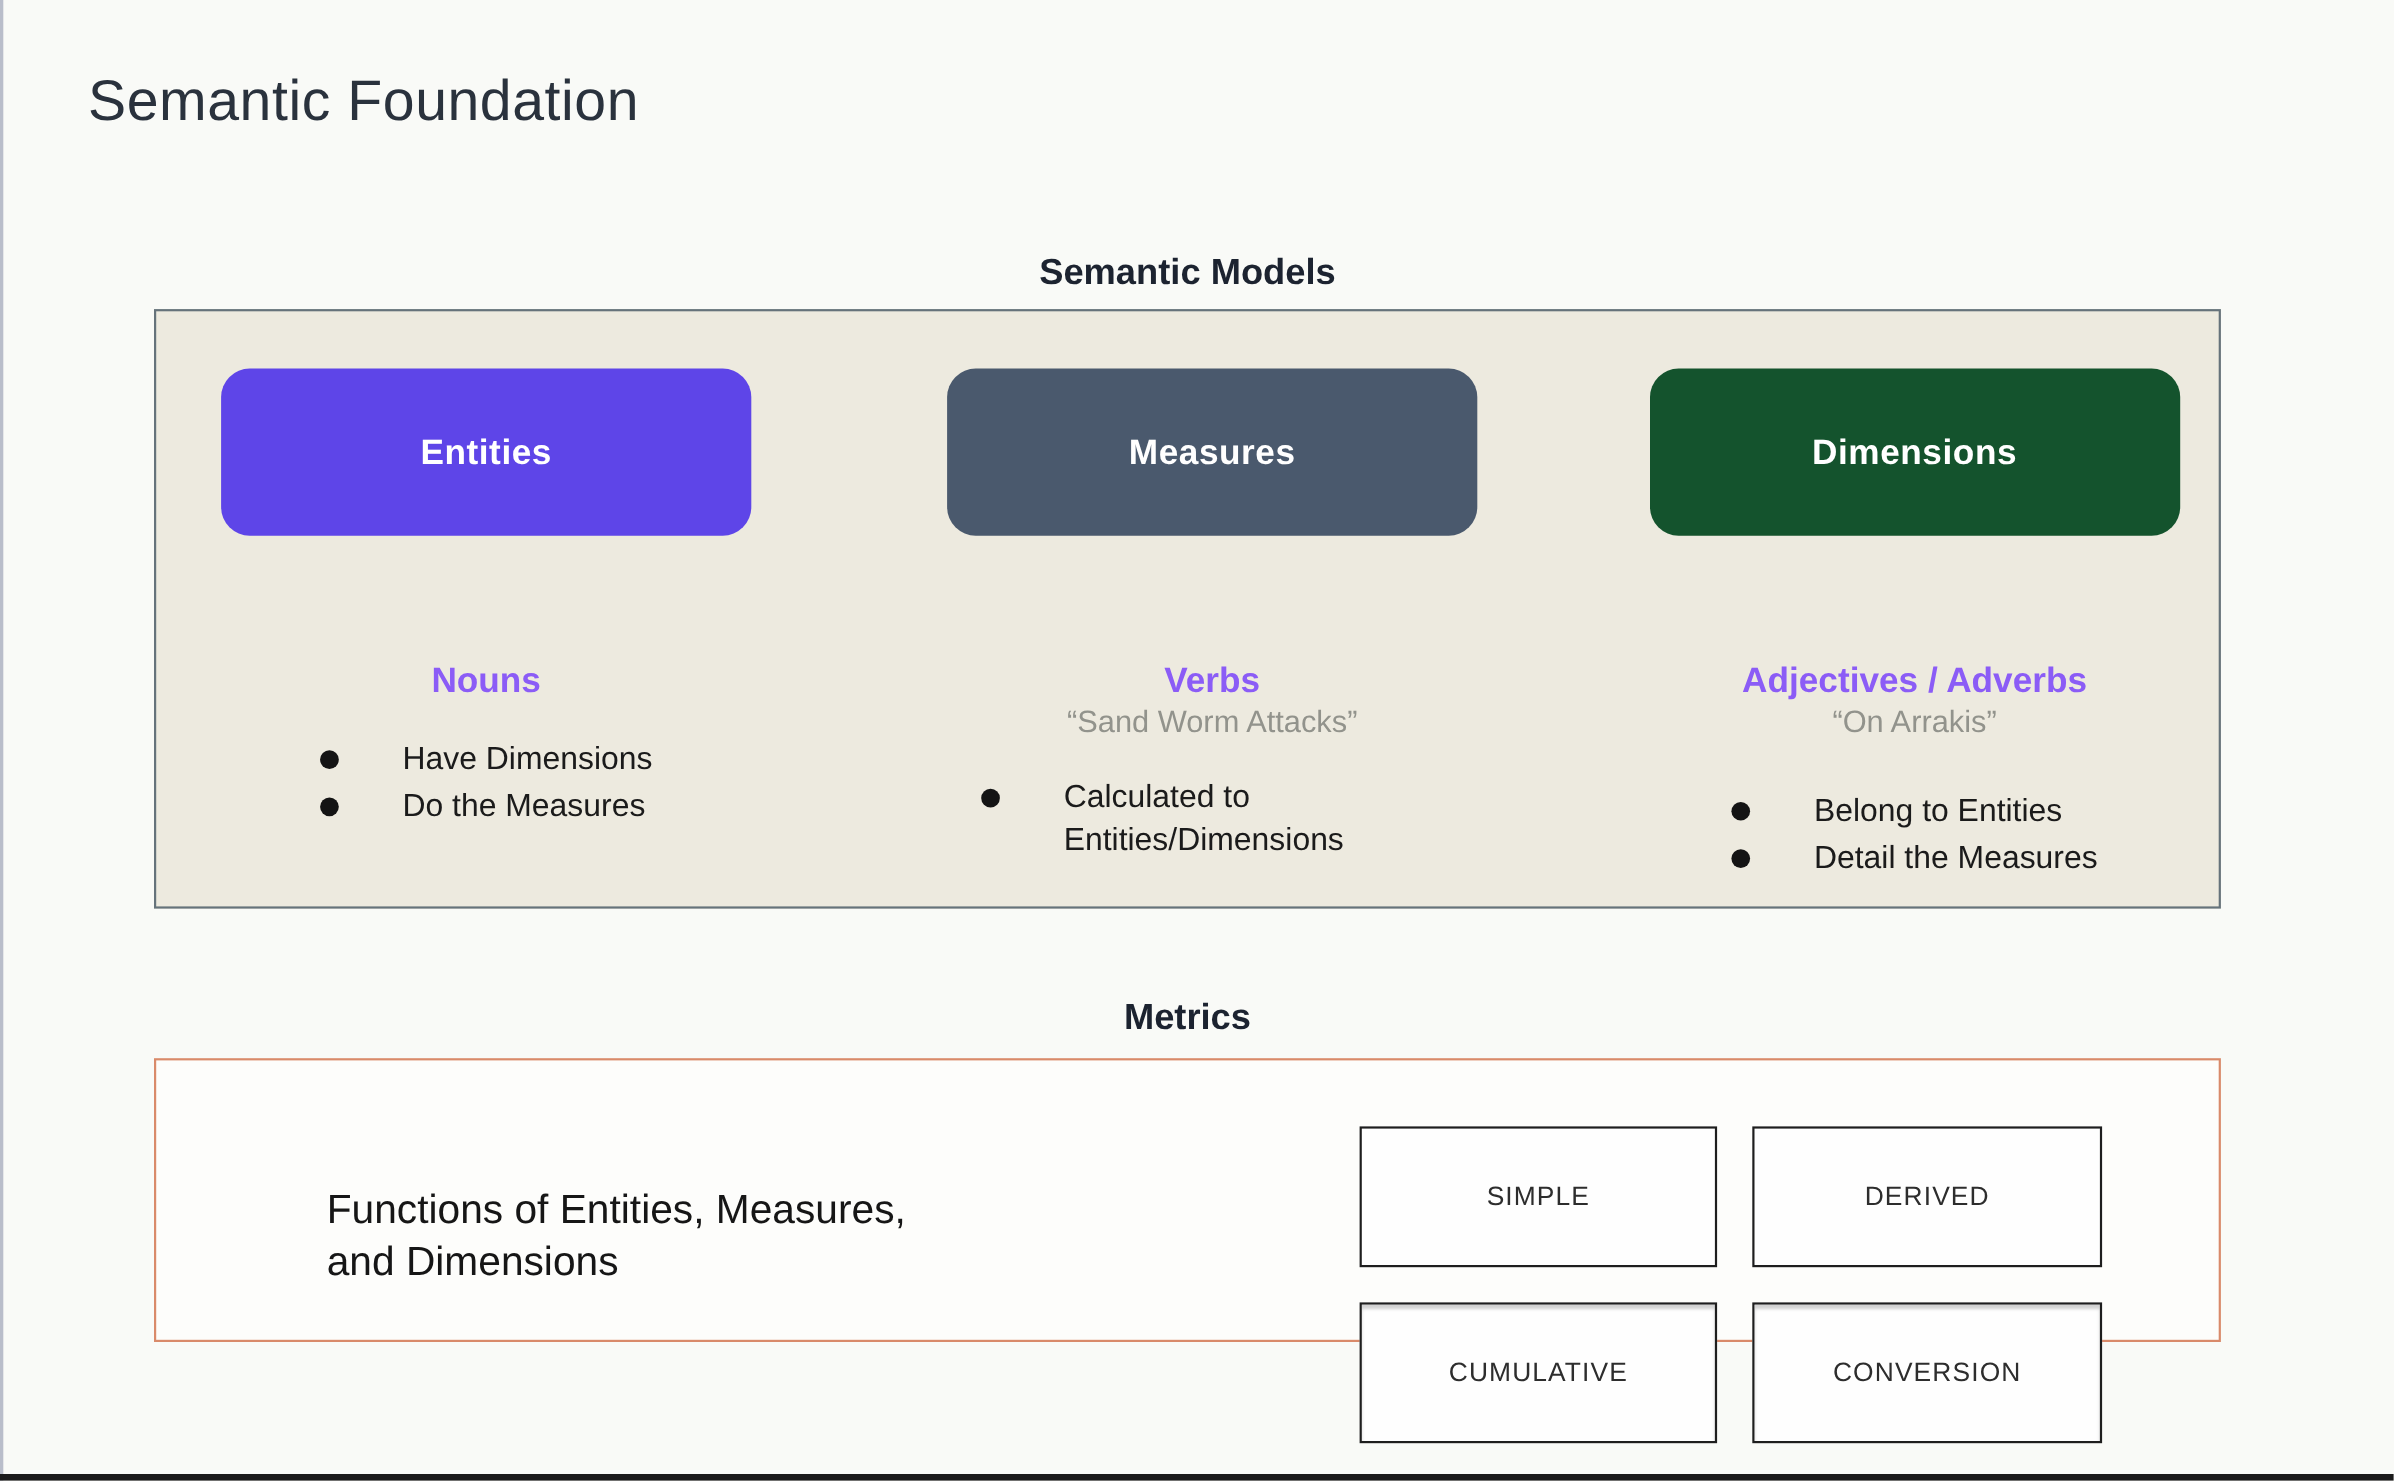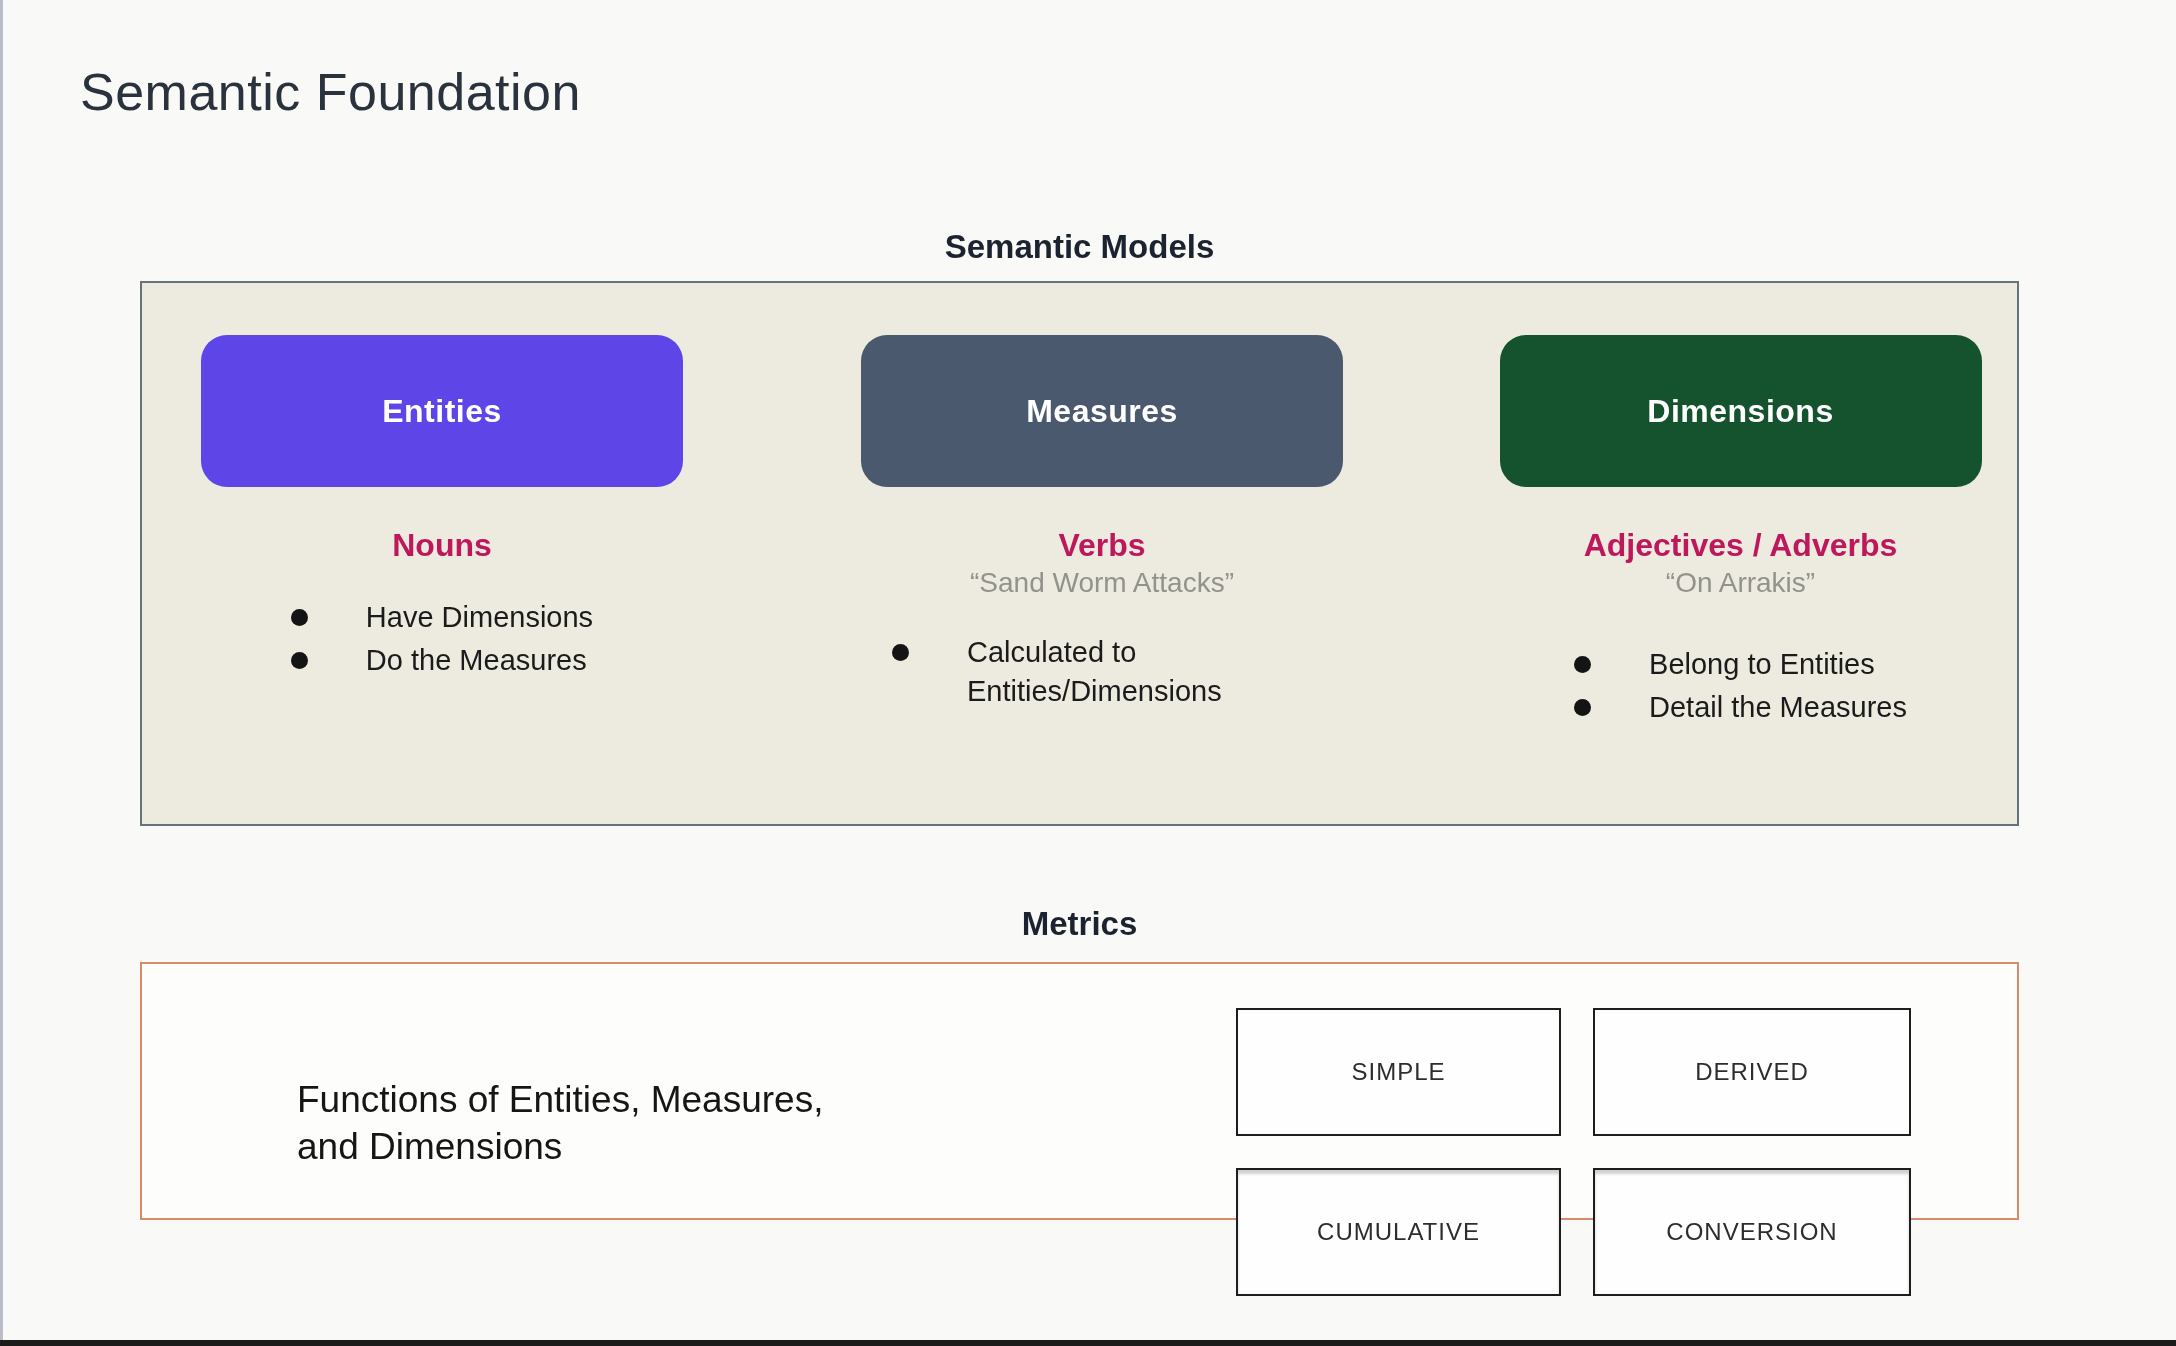"Nouns" .role { color: #be185d -> #8b5cf6; margin-top: 40px -> 113px }
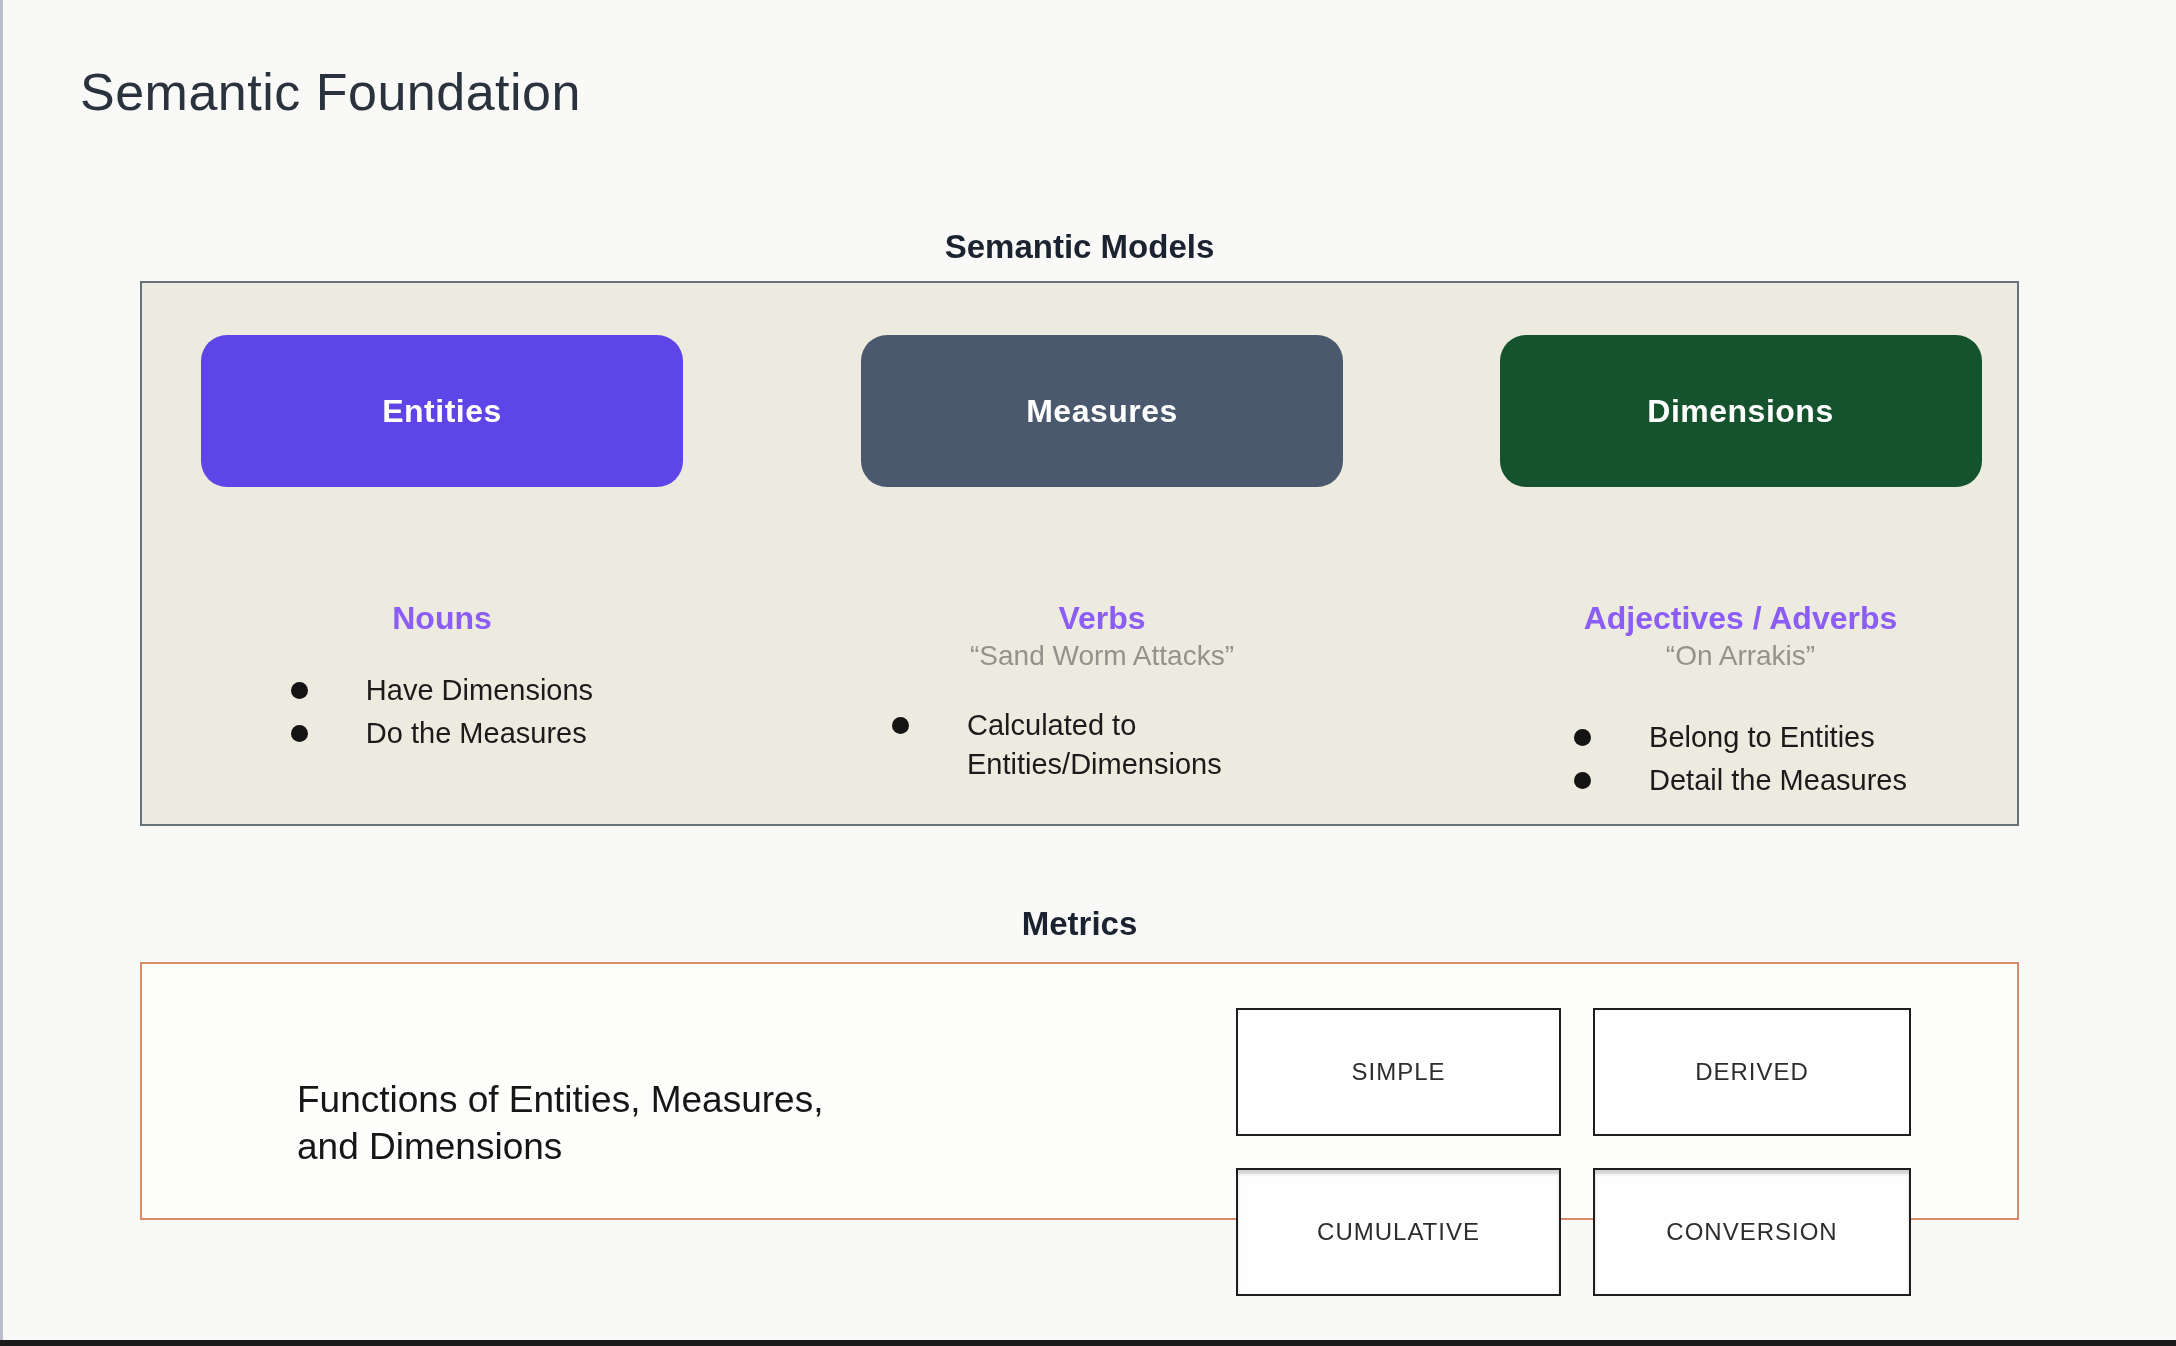"SIMPLE" .metric-grid { top: 44px -> 60px }
